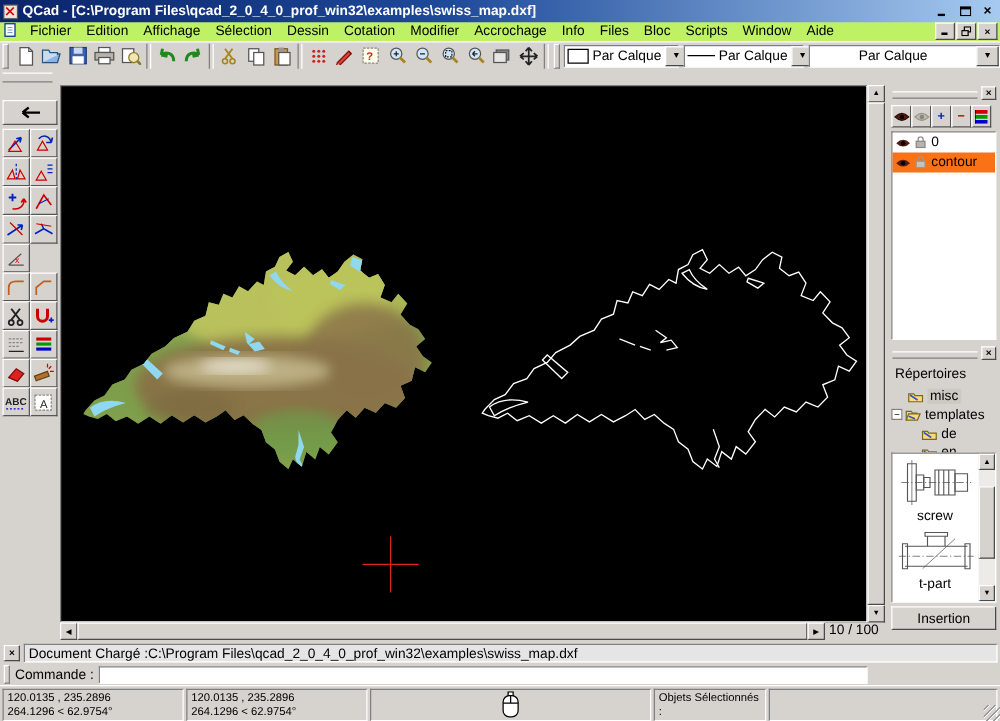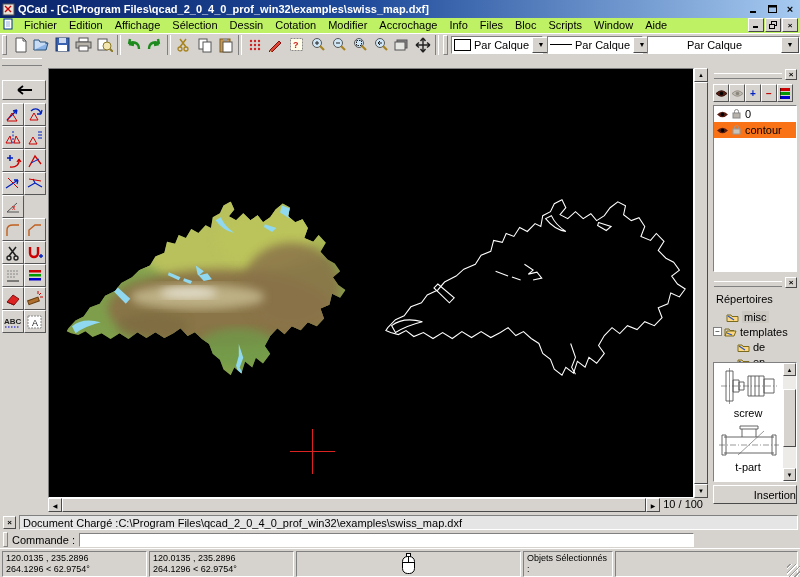"Insertion" div.abs { justify-content: flex-end -> center }
